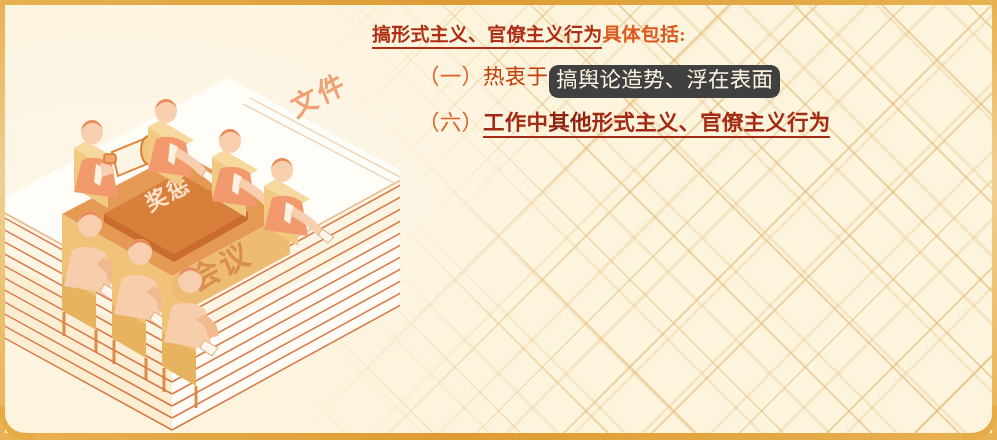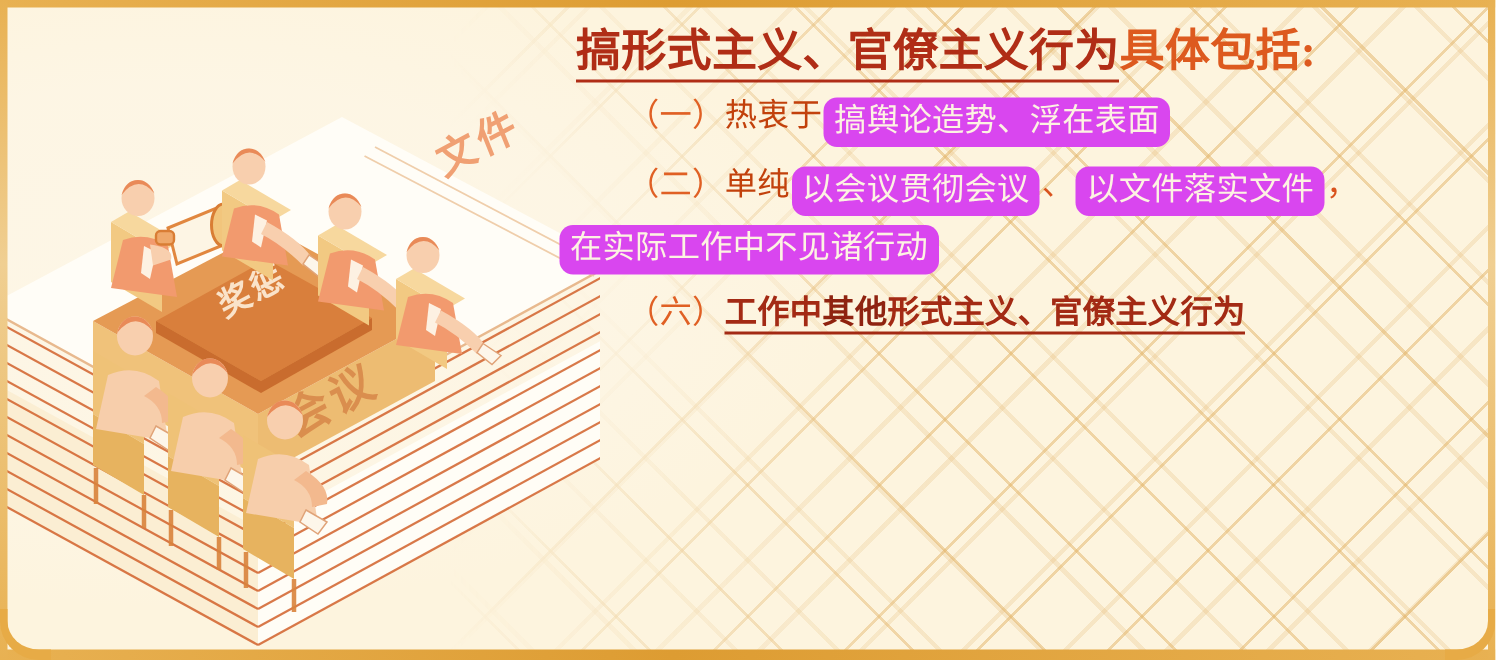"搞形式主义、官僚主义行为具体包括:" .title { font-size: 30px -> 19px; margin-left: 12px -> none }
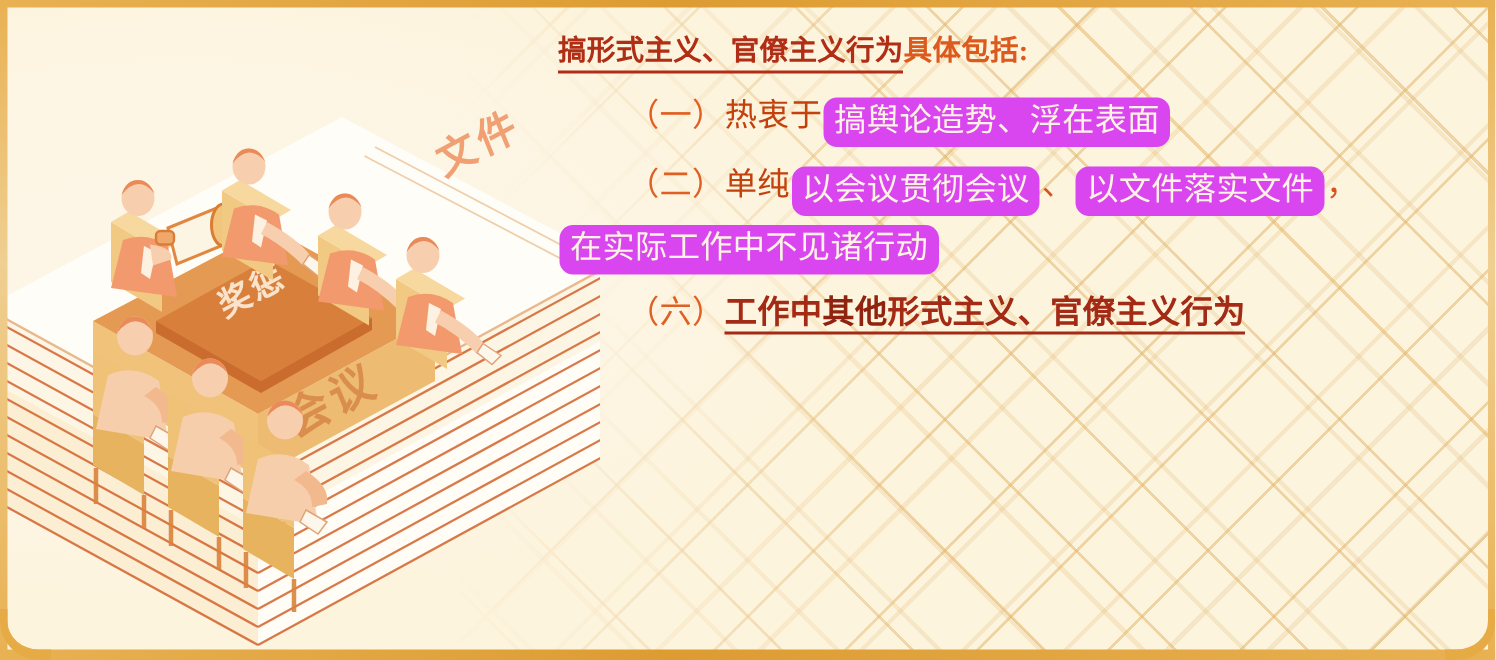"搞舆论造势、浮在表面" .pill { background: #d946ef -> #404040 }
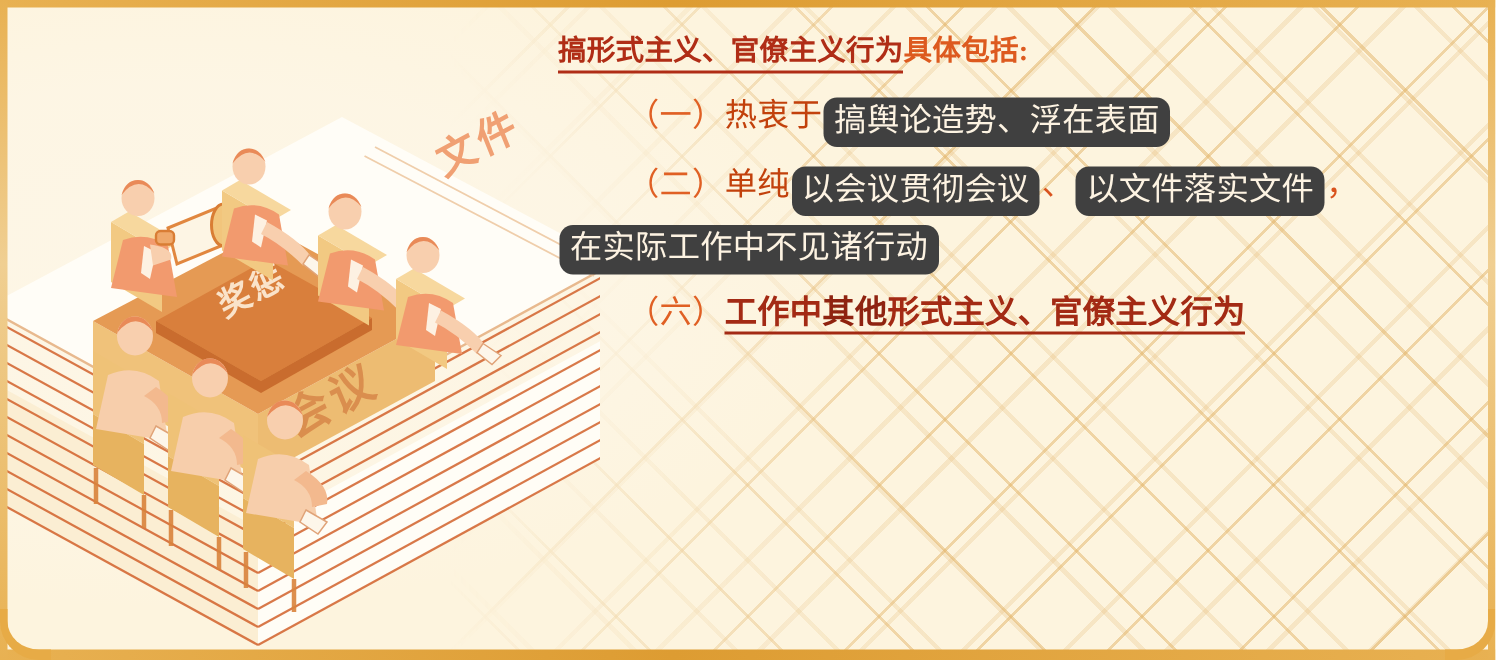"（二）单纯 以会议贯彻会议 、 以文件落实文件 ，在实际工作中不见诸行动" div.item { html: <div> <span></span><span>（二）</span><span>单纯</span><span>以会议贯彻会议</span><span>、</span><span>以文件落实文件</span><span>，</span><span>在实际工作中不见诸行动</span> </div> -> none }
